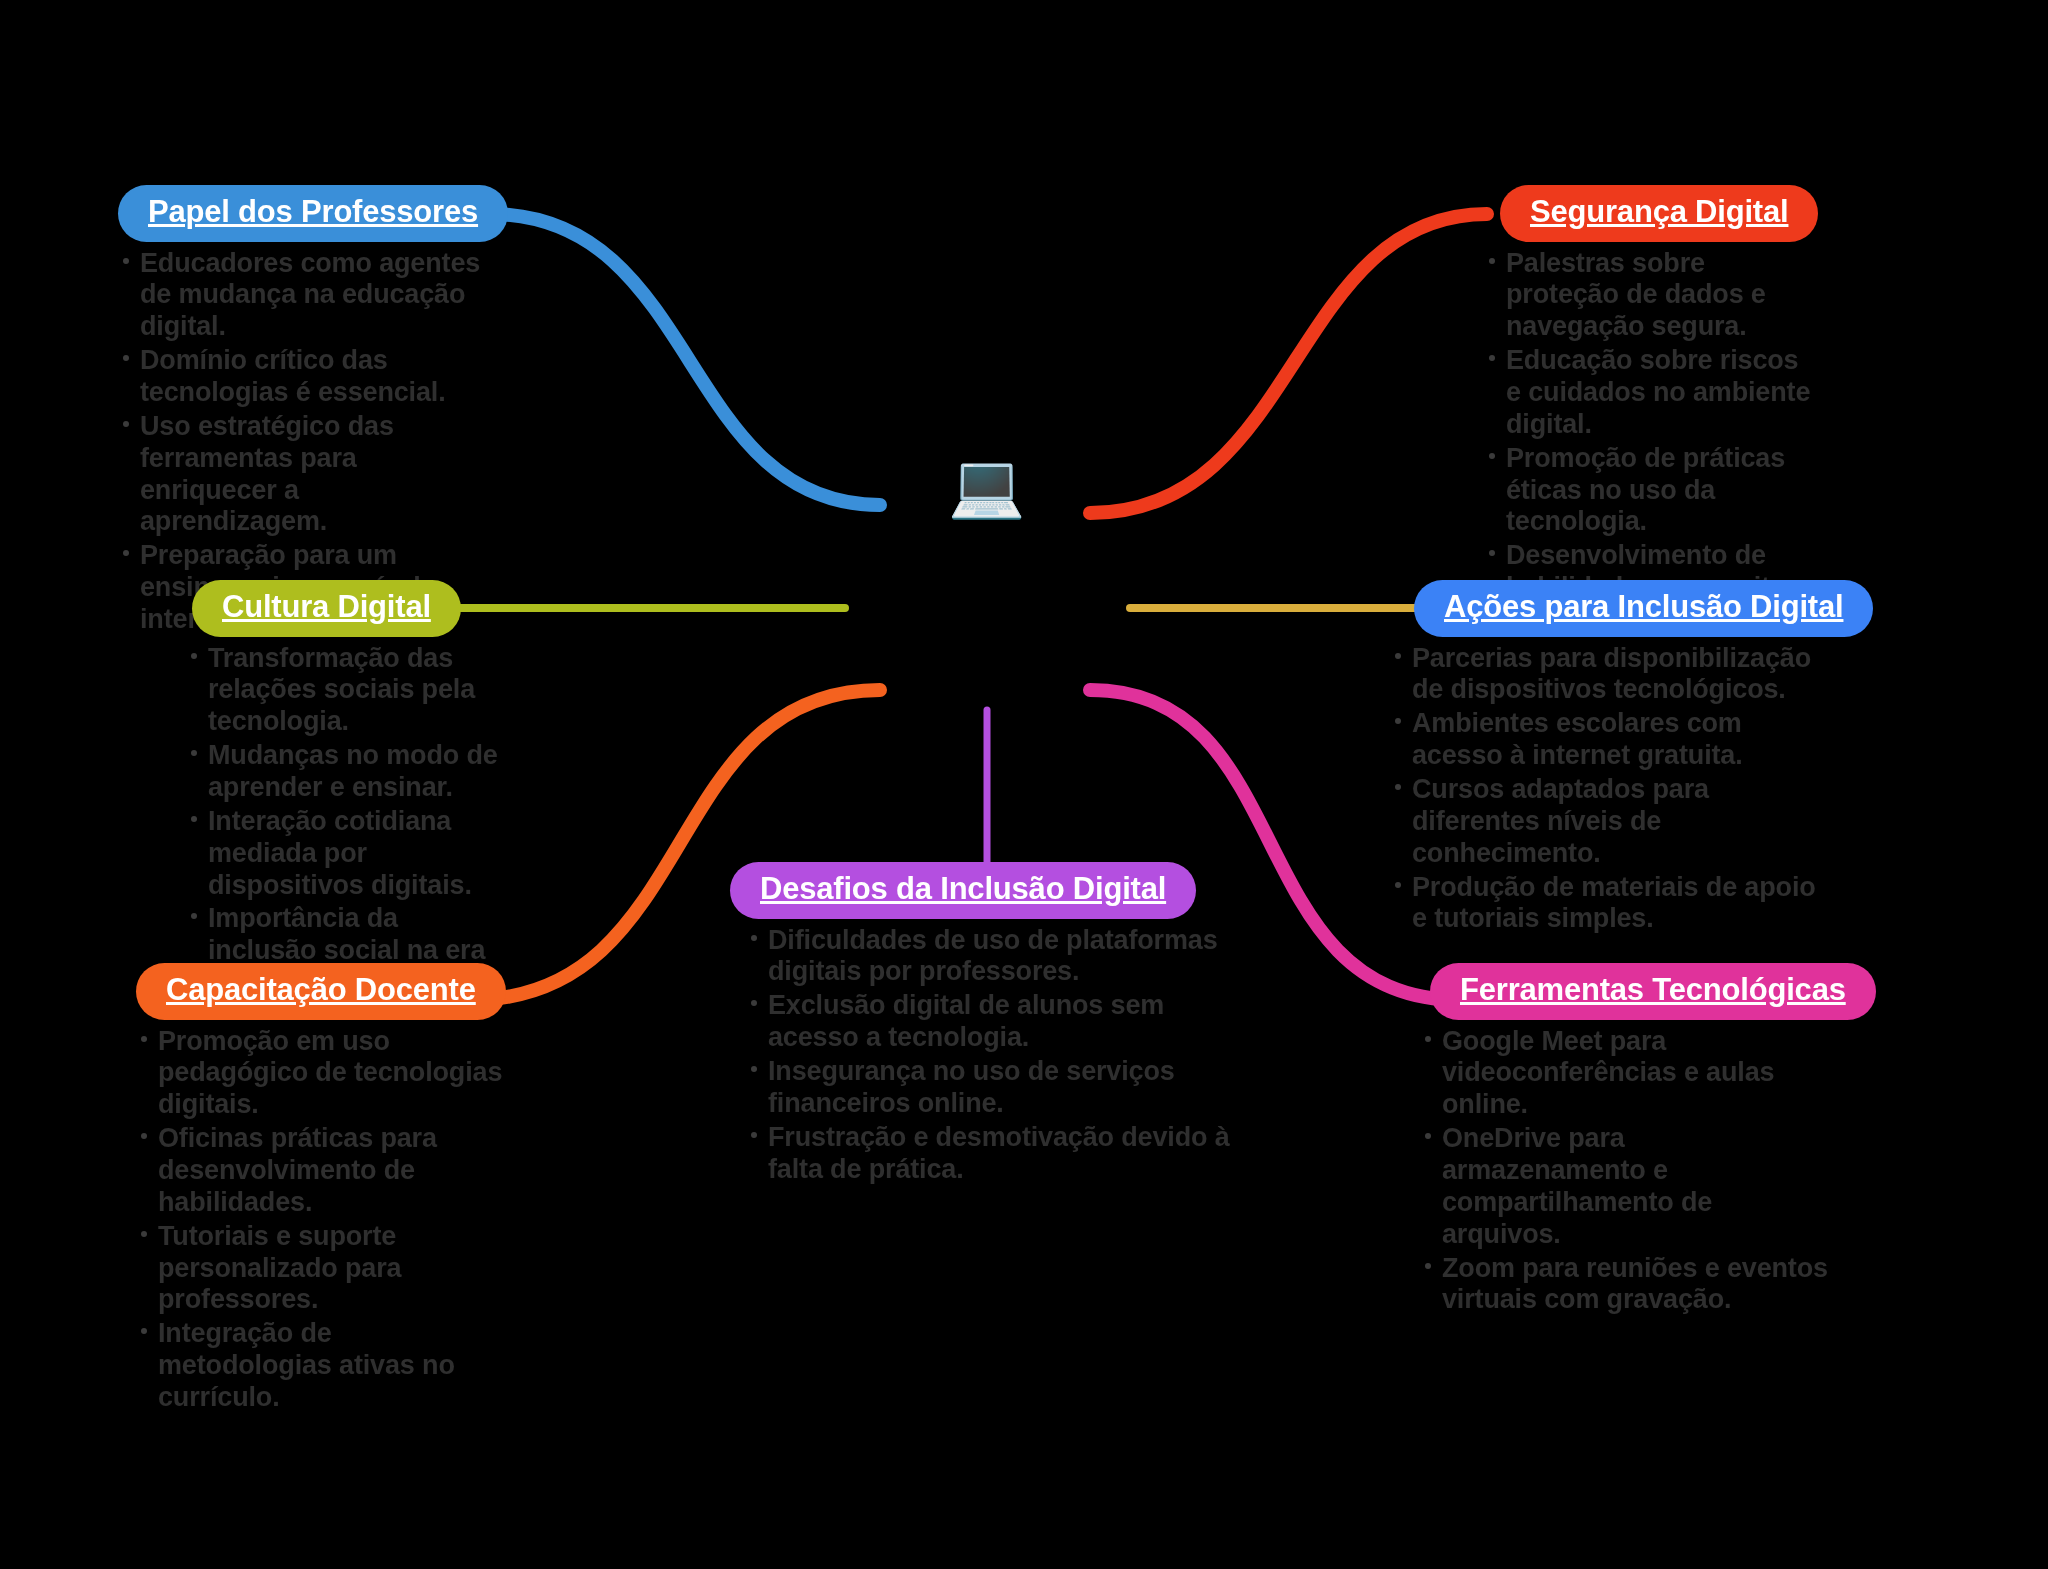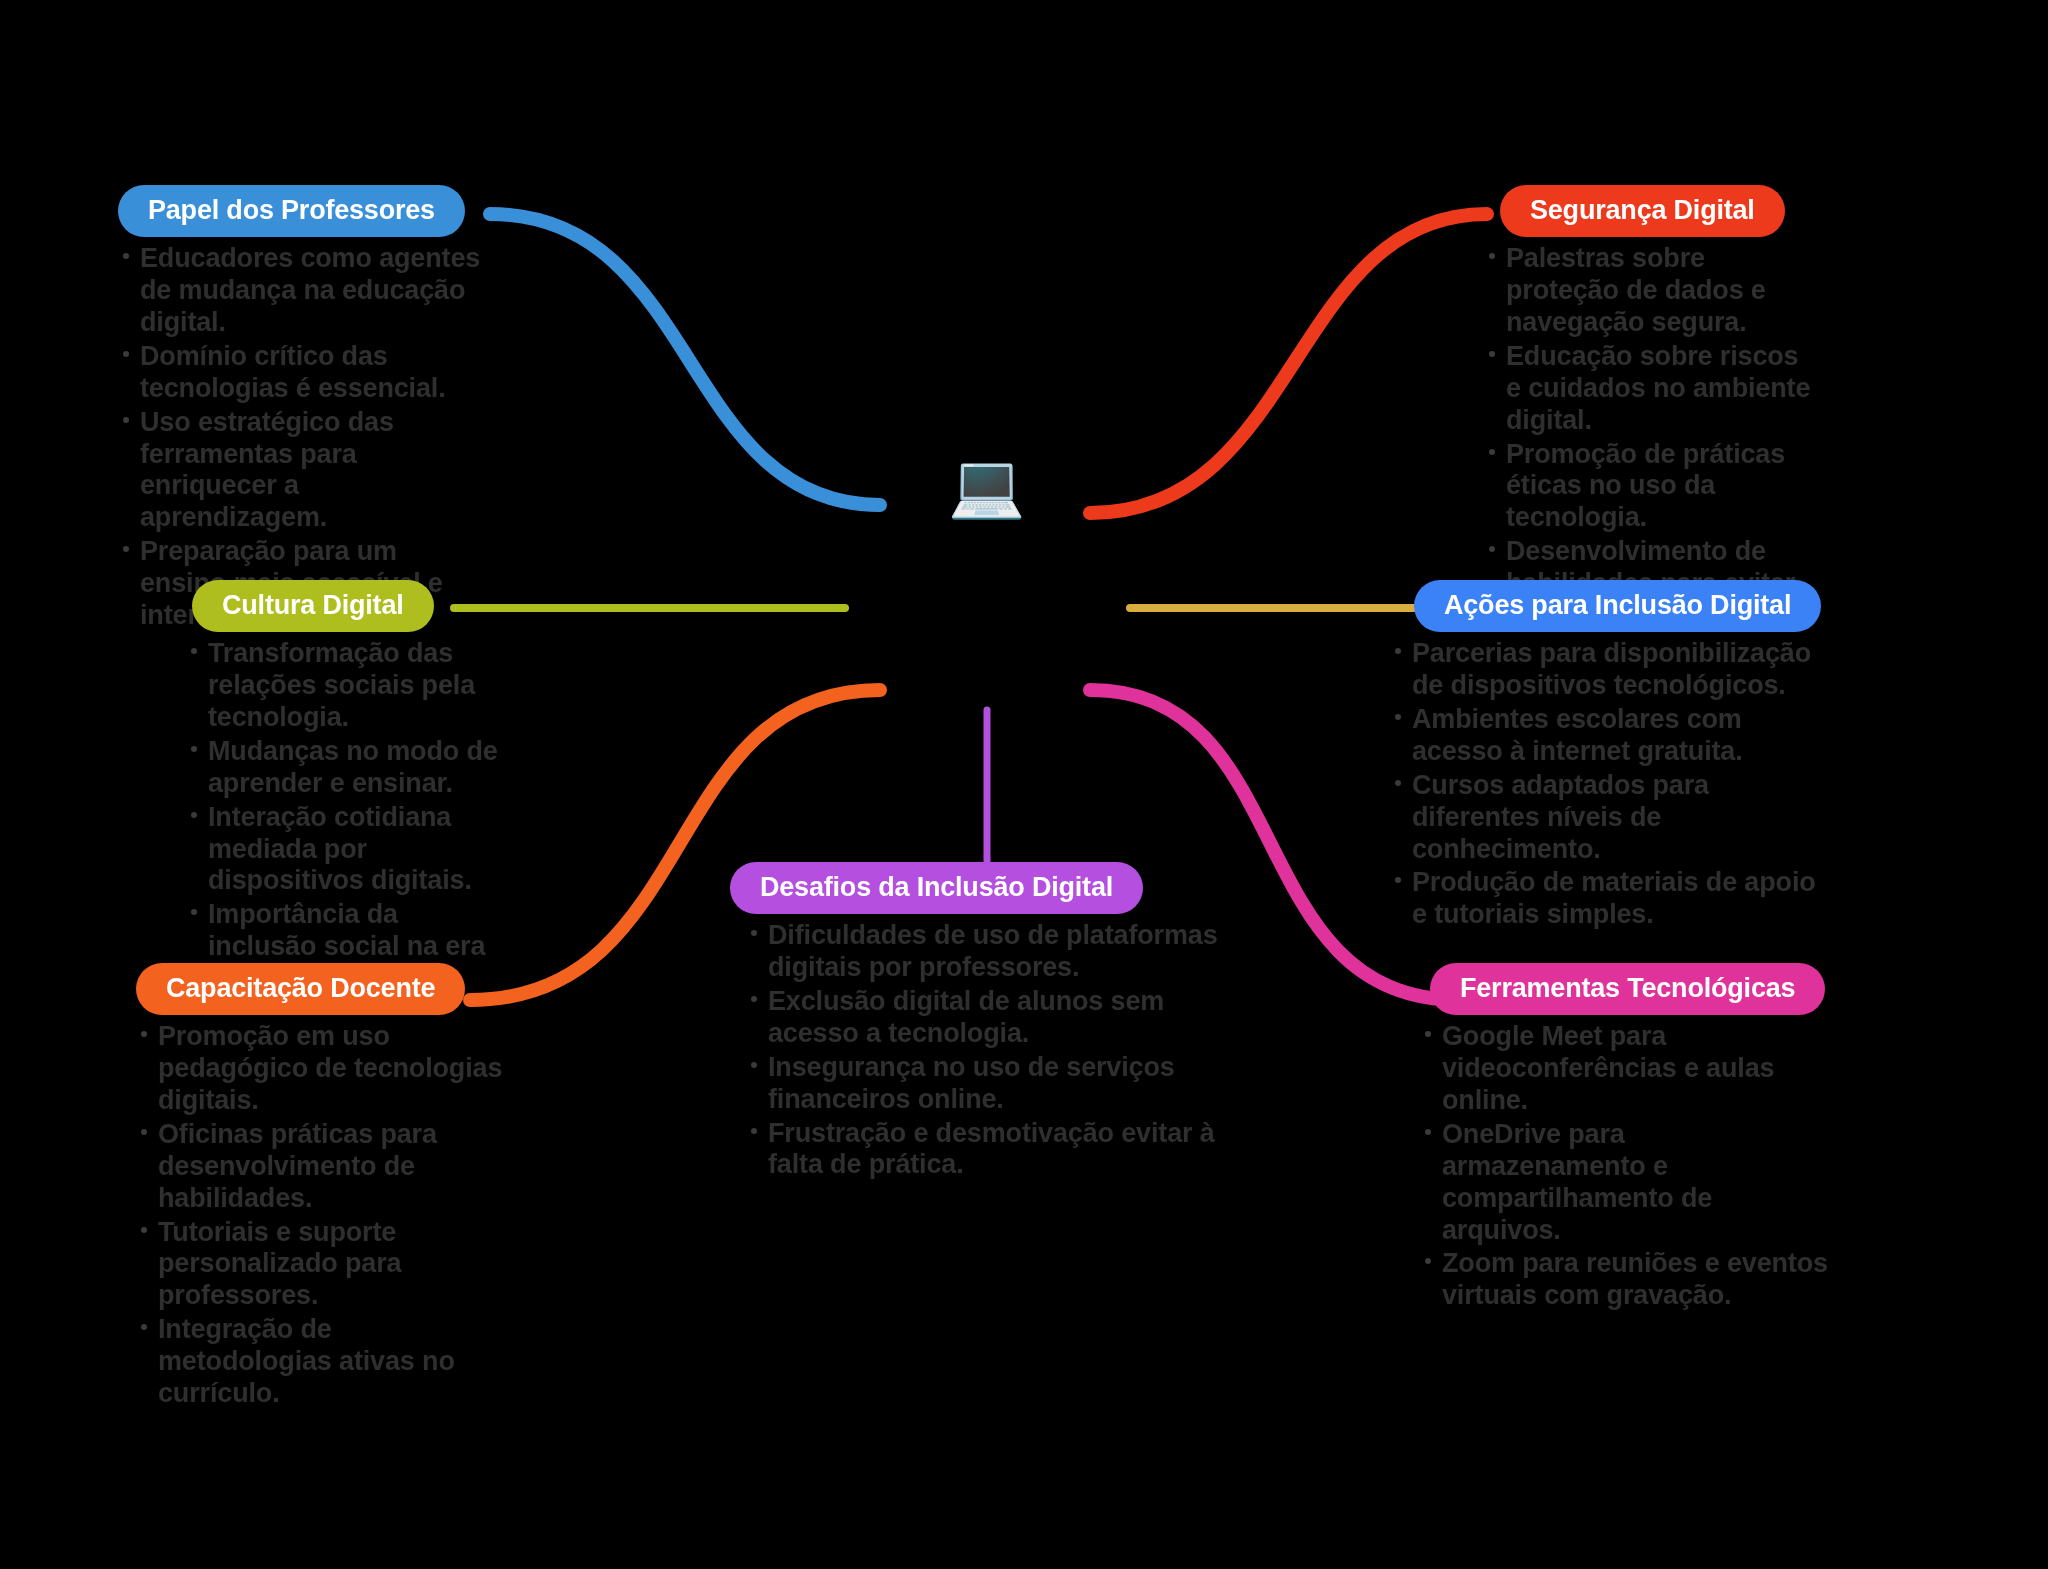"Papel dos Professores" .badge { font-size: 27px -> 31px; text-decoration: none -> underline }
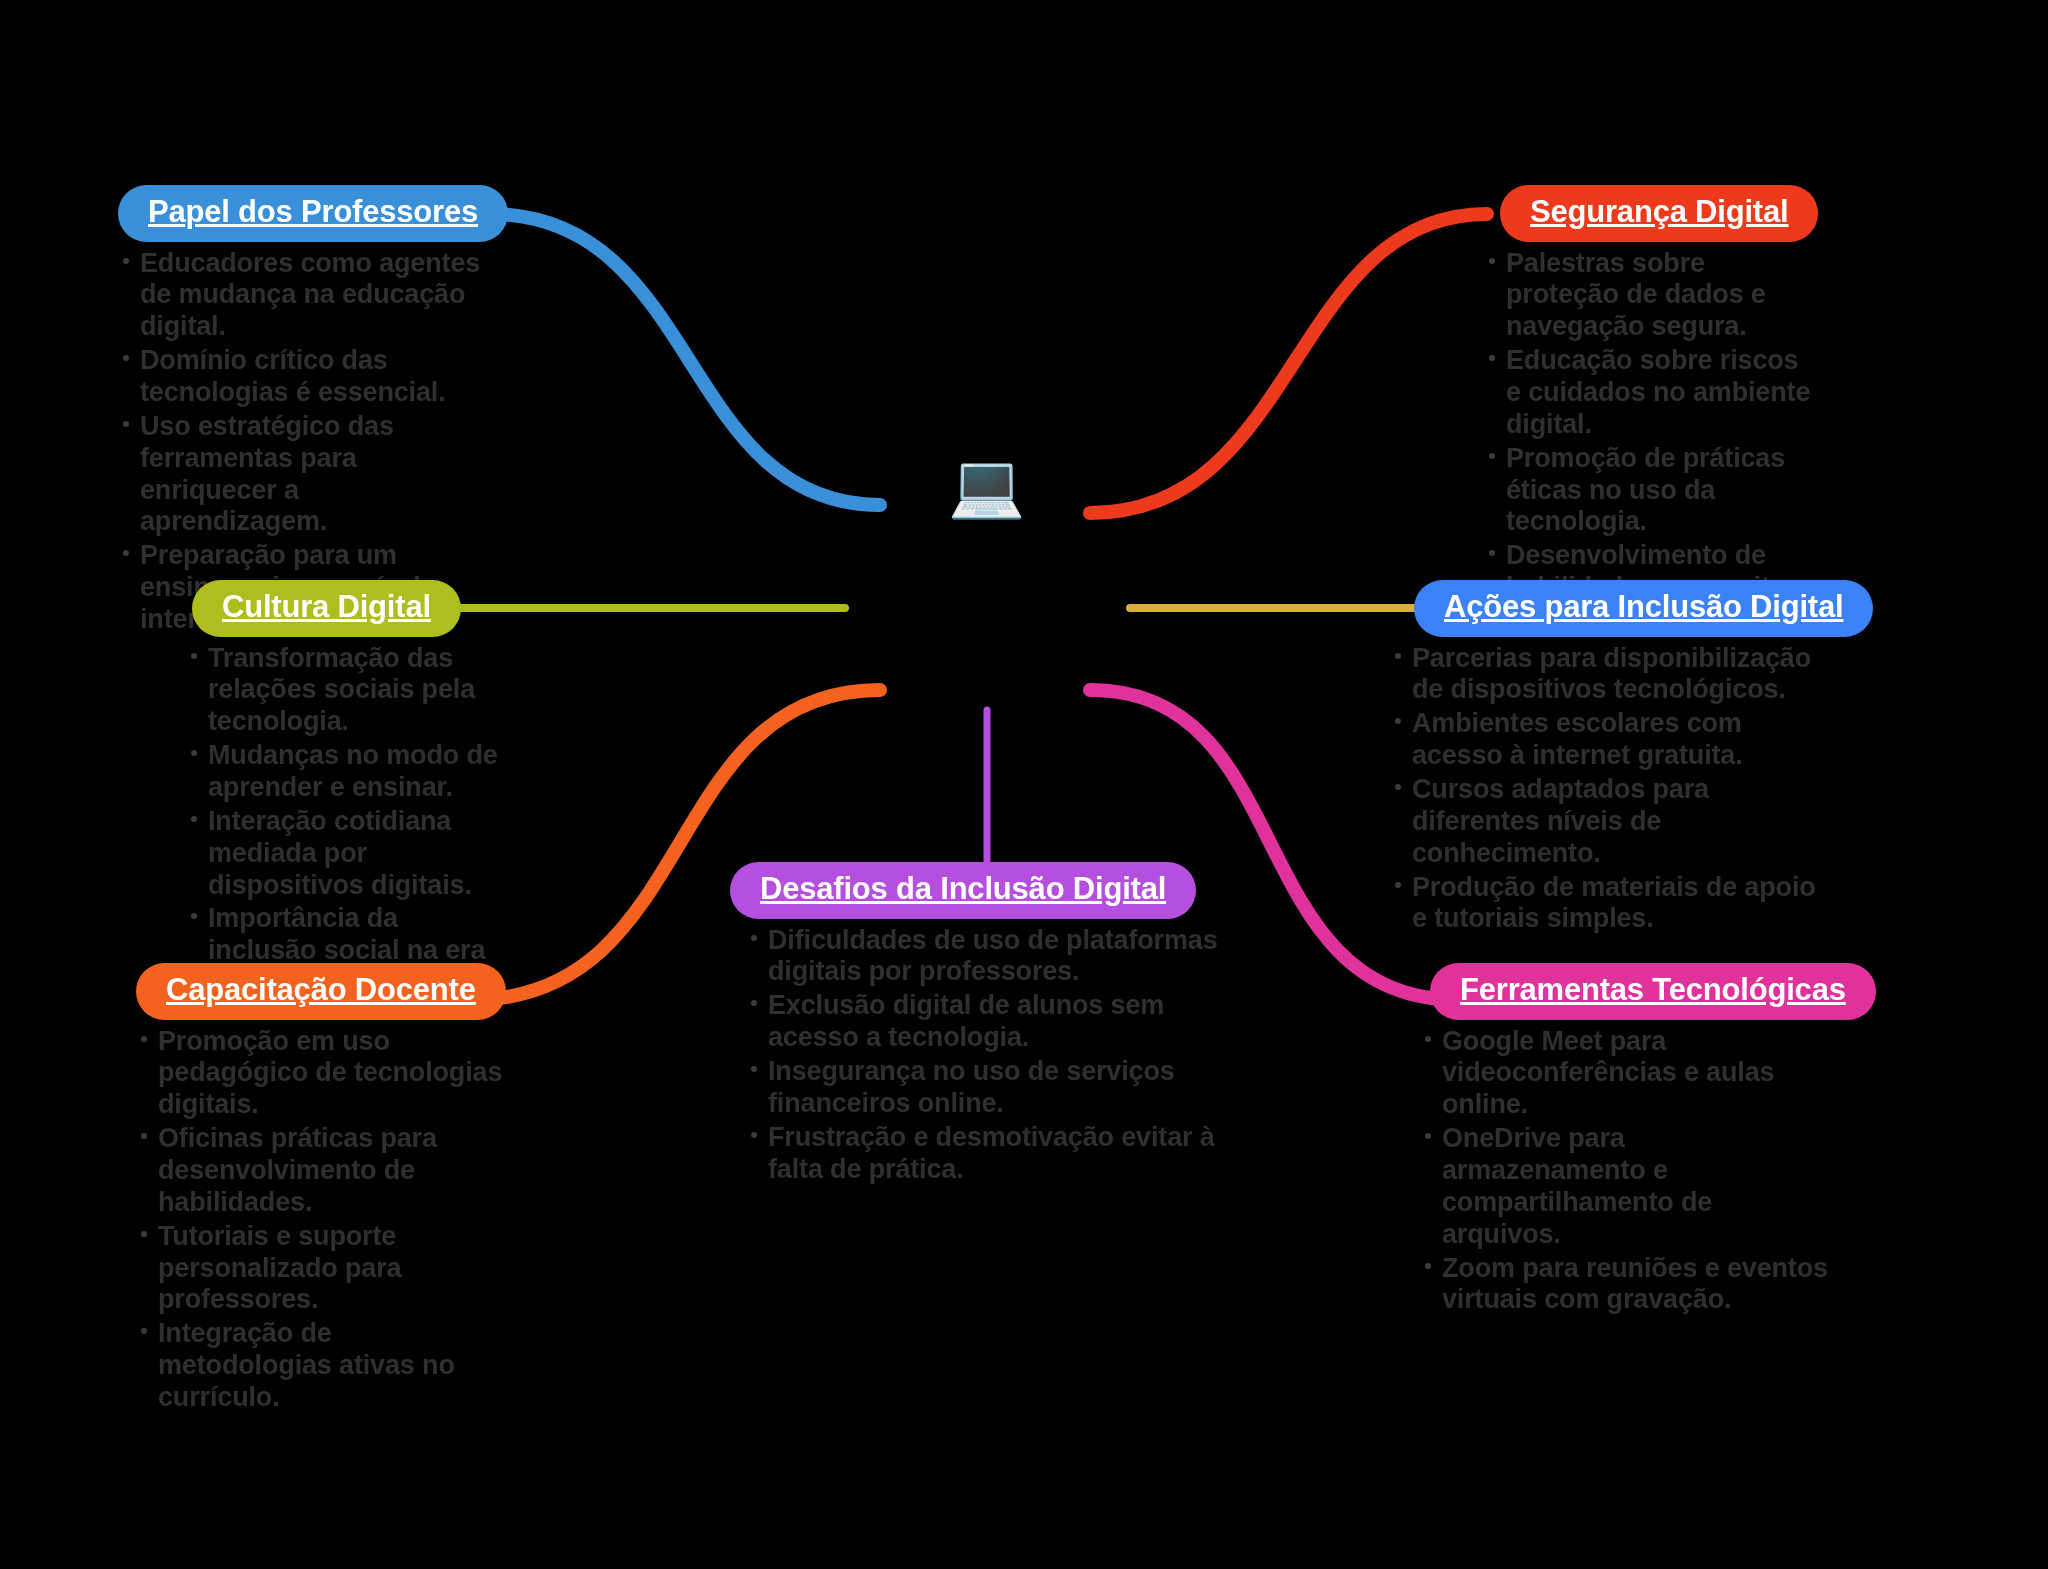"Frustração e desmotivação evitar à" li { text: evitar -> devido }
